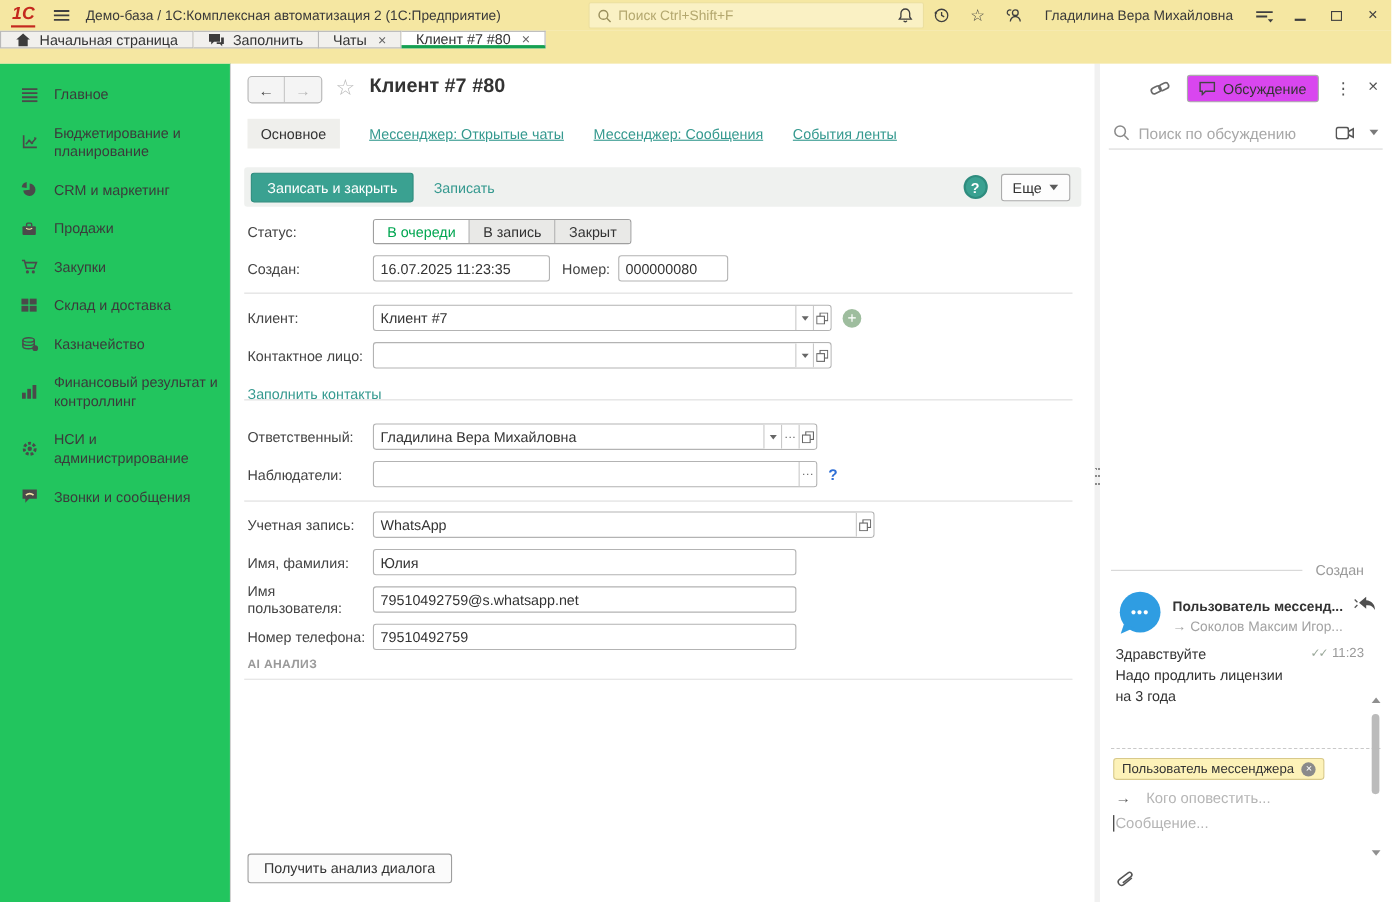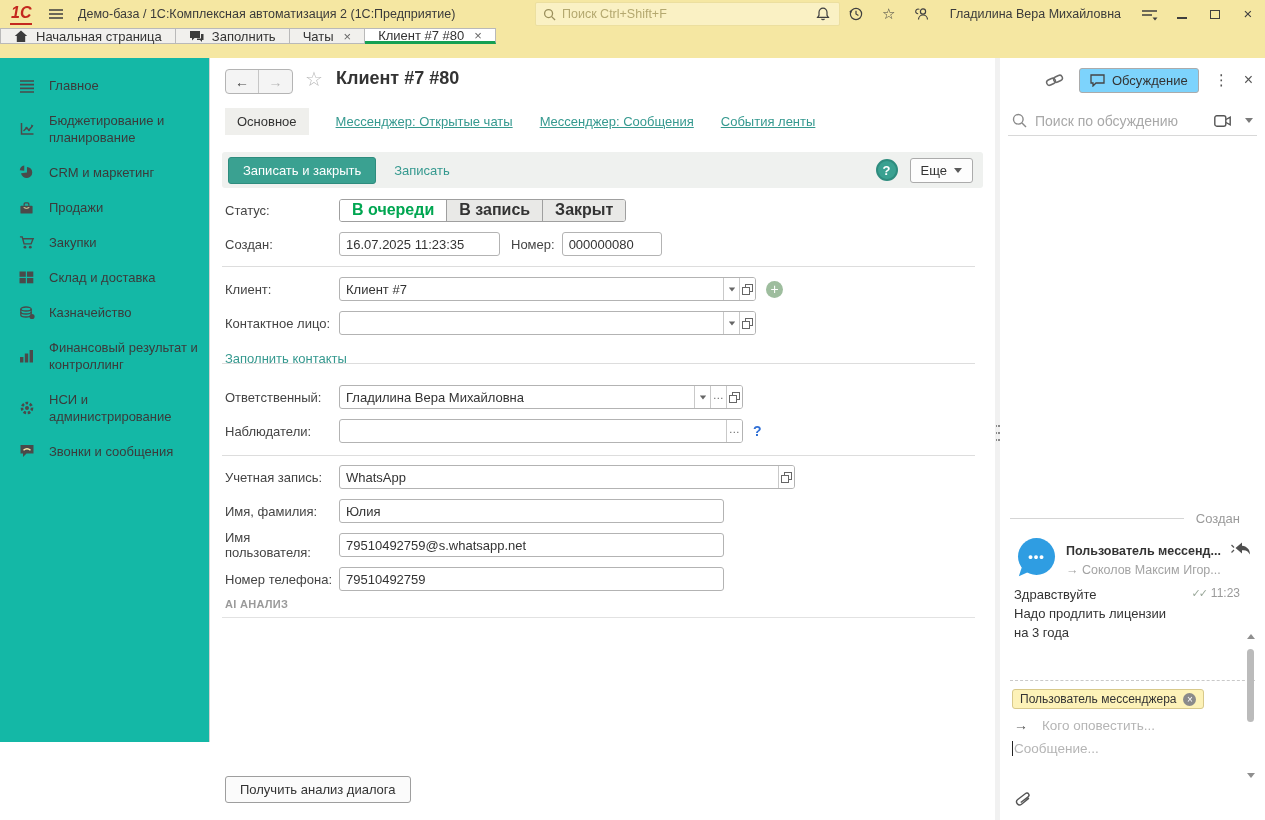"Главное" .sidebar { background: #14b8a6 -> #22c55e; height: 684px -> 762px }
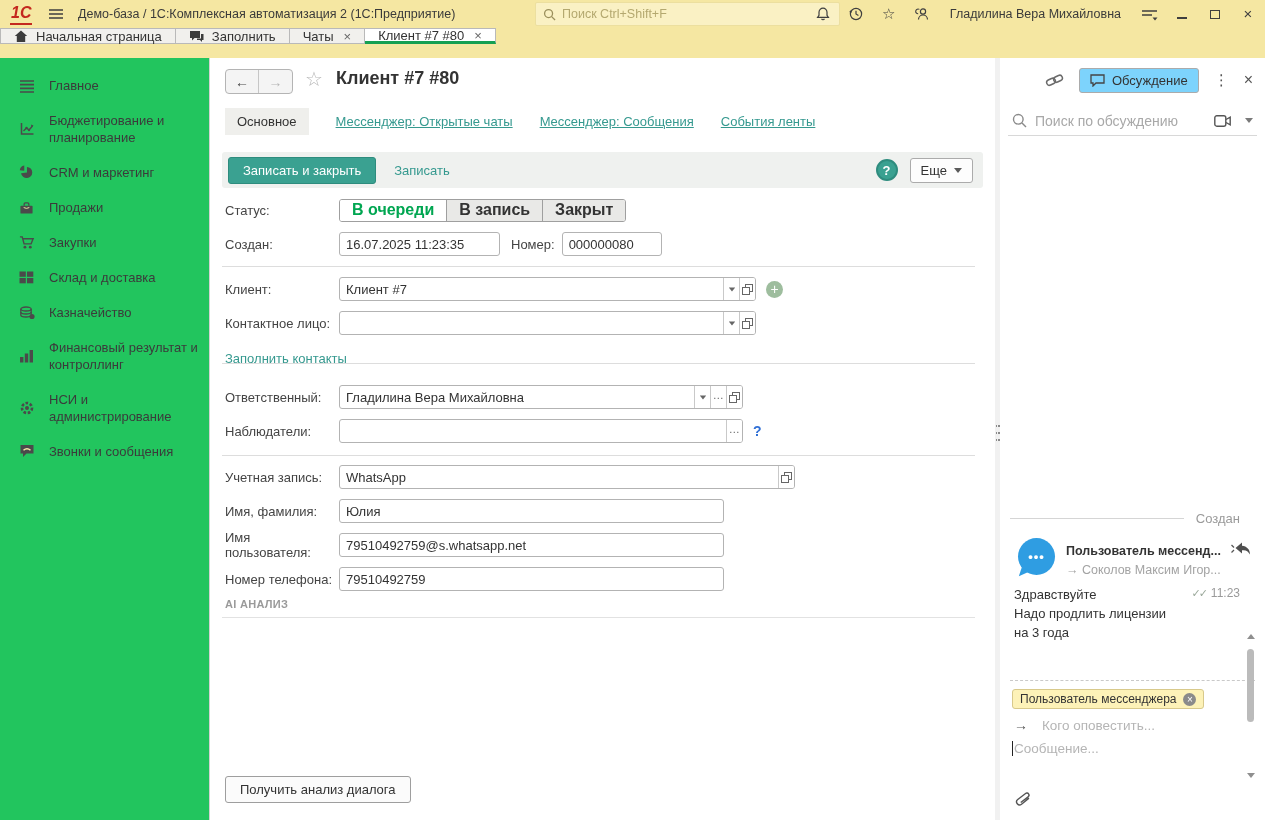"Обсуждение" .disc-btn { background: #7dd3fc -> #d946ef }
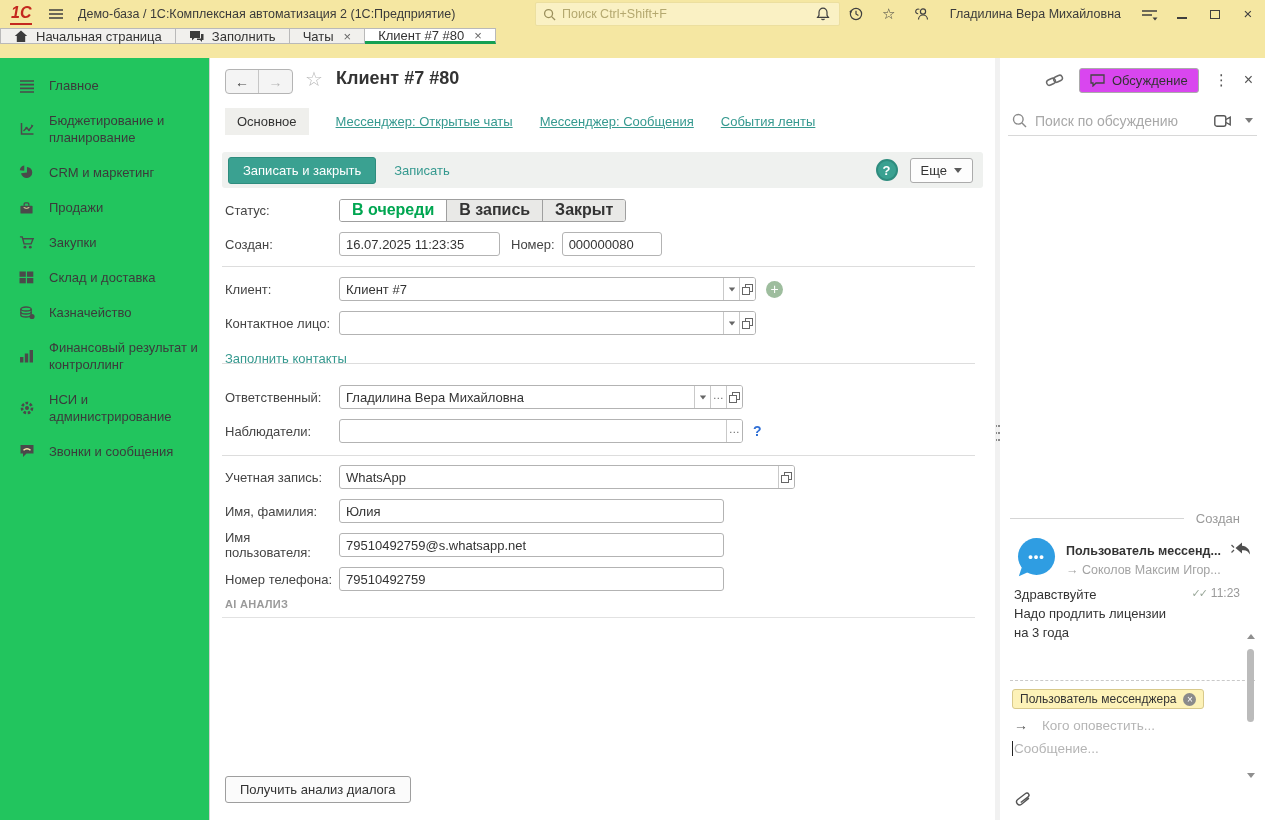"В очереди" .seg-btn { font-size: 16px -> 13px; font-weight: bold -> none }
